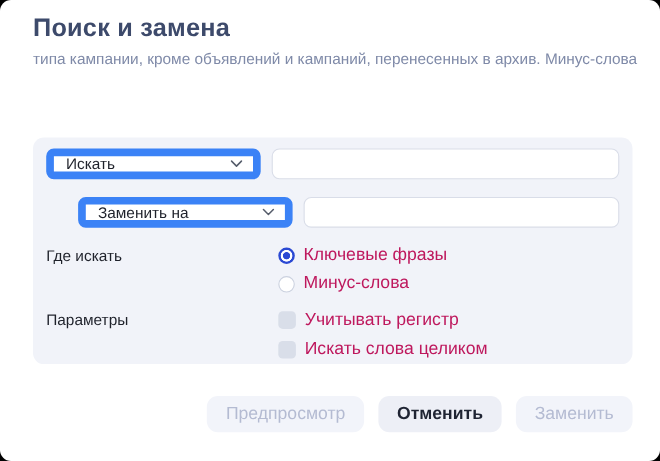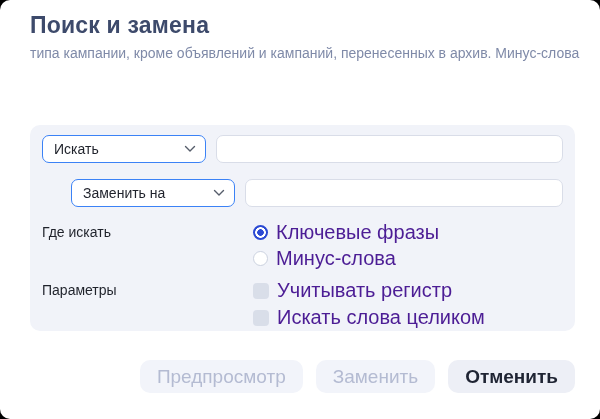"Искать" .select { border: 1px solid #3b82f6 -> 7px solid #3b82f6; width: 164px -> 195px }
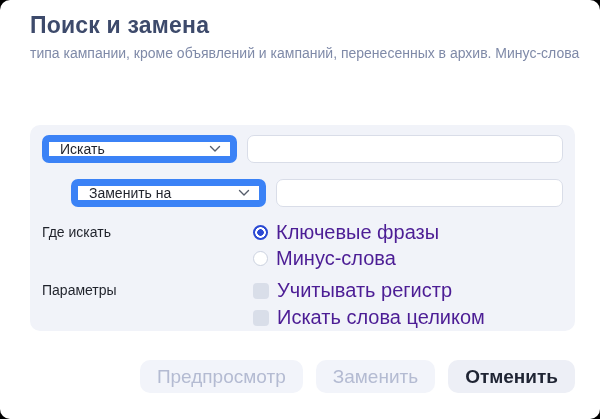"Ключевые фразы" .opt-row .opt-label { color: #4c1d95 -> #be185d; font-size: 20px -> 16px }
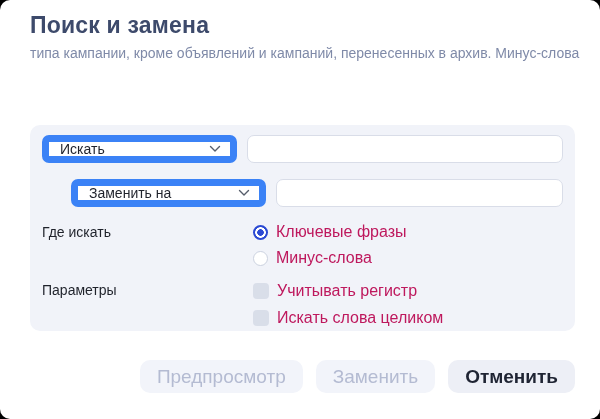"Предпросмотр" .btn { font-size: 19px -> 16px }
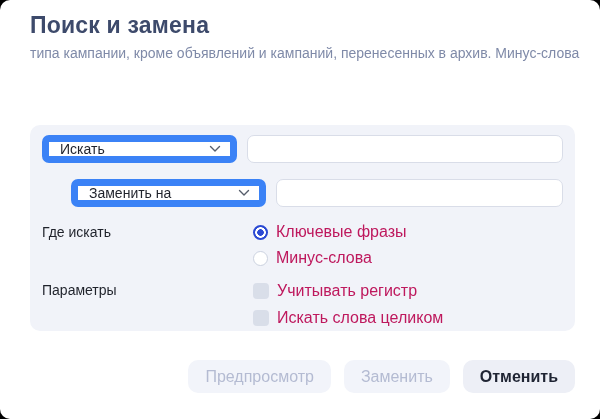"Заменить" button.btn { order: before "Отменить" -> after "Отменить" }
